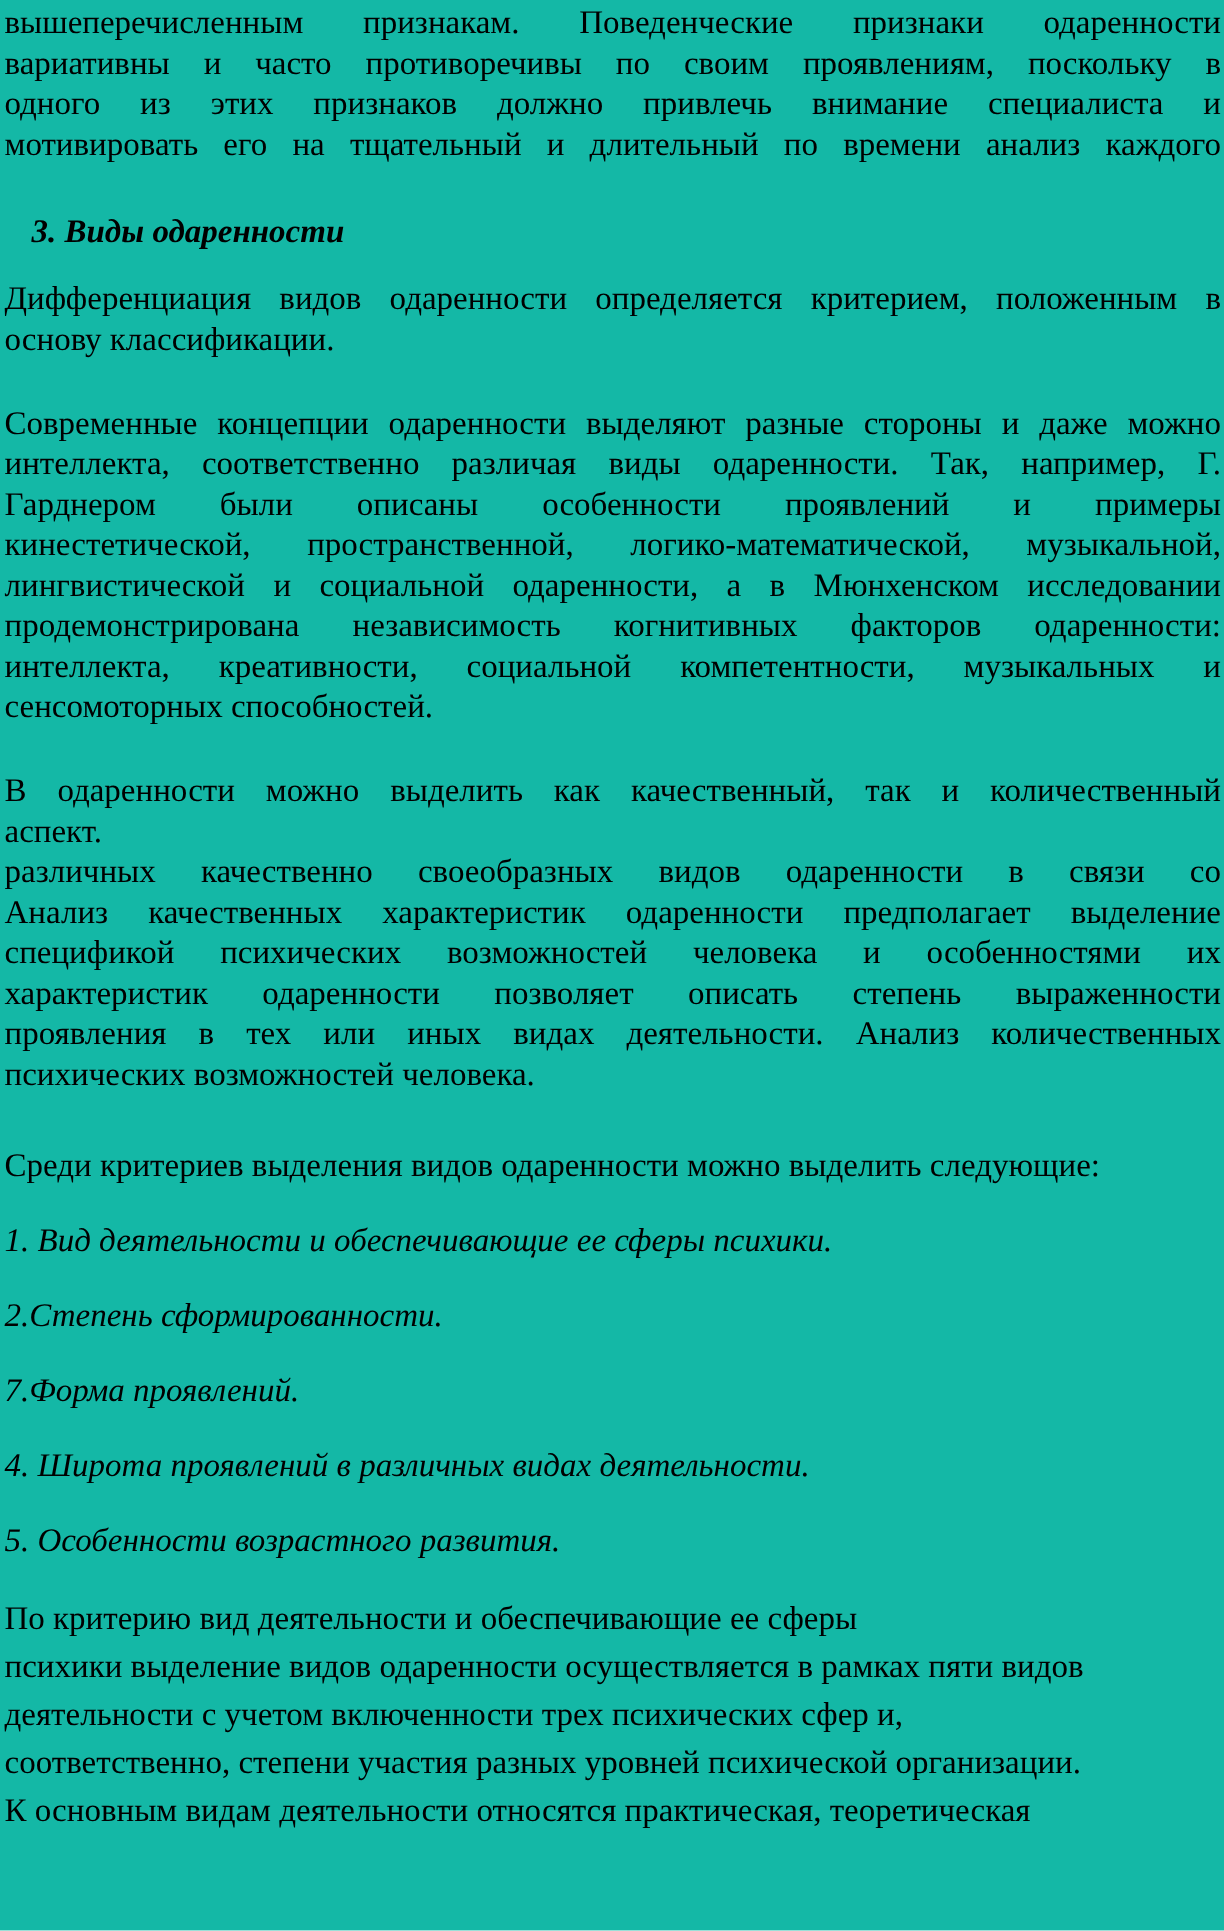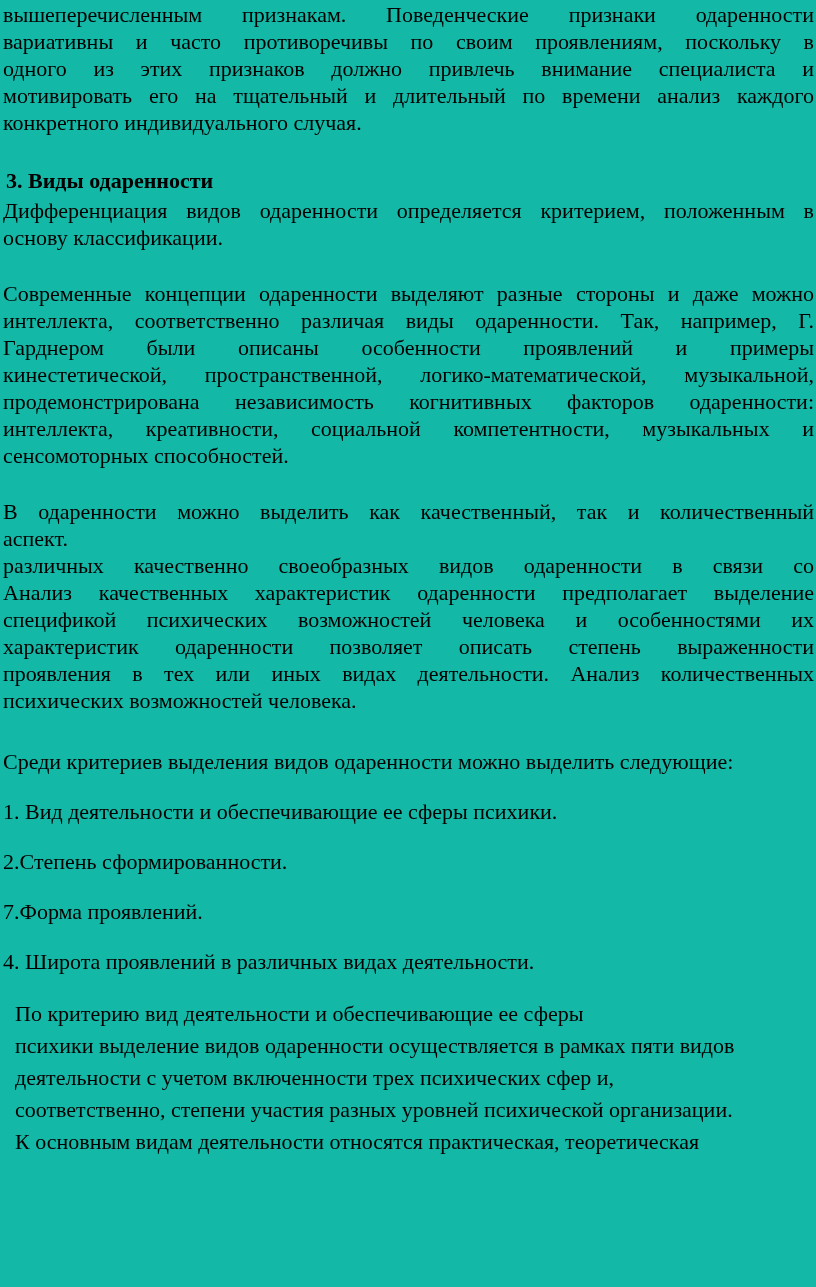"конкретного индивидуального случая." div.lline { html: <div>конкретного индивидуального случая.</div> -> none }
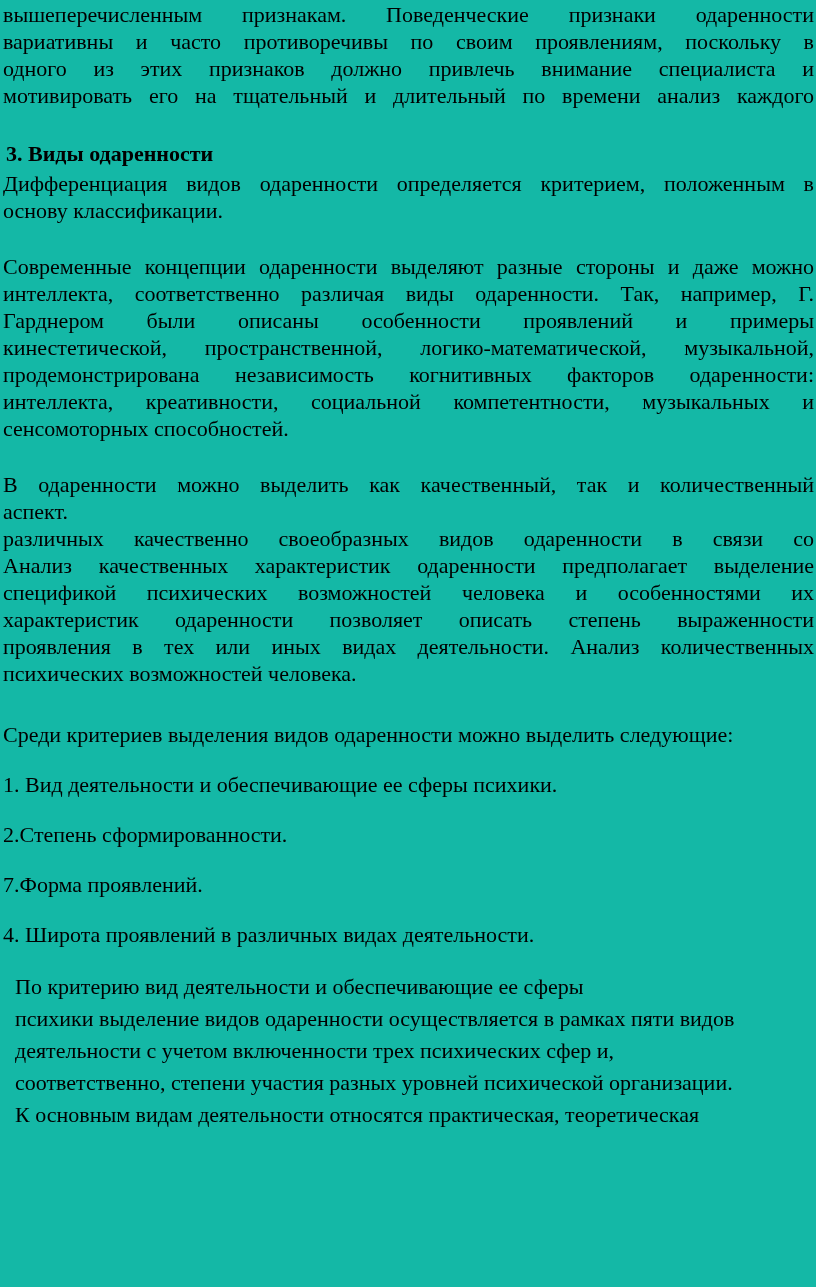"3. Виды одаренности" .heading { font-style: none -> italic; margin: 3px -> 18px }
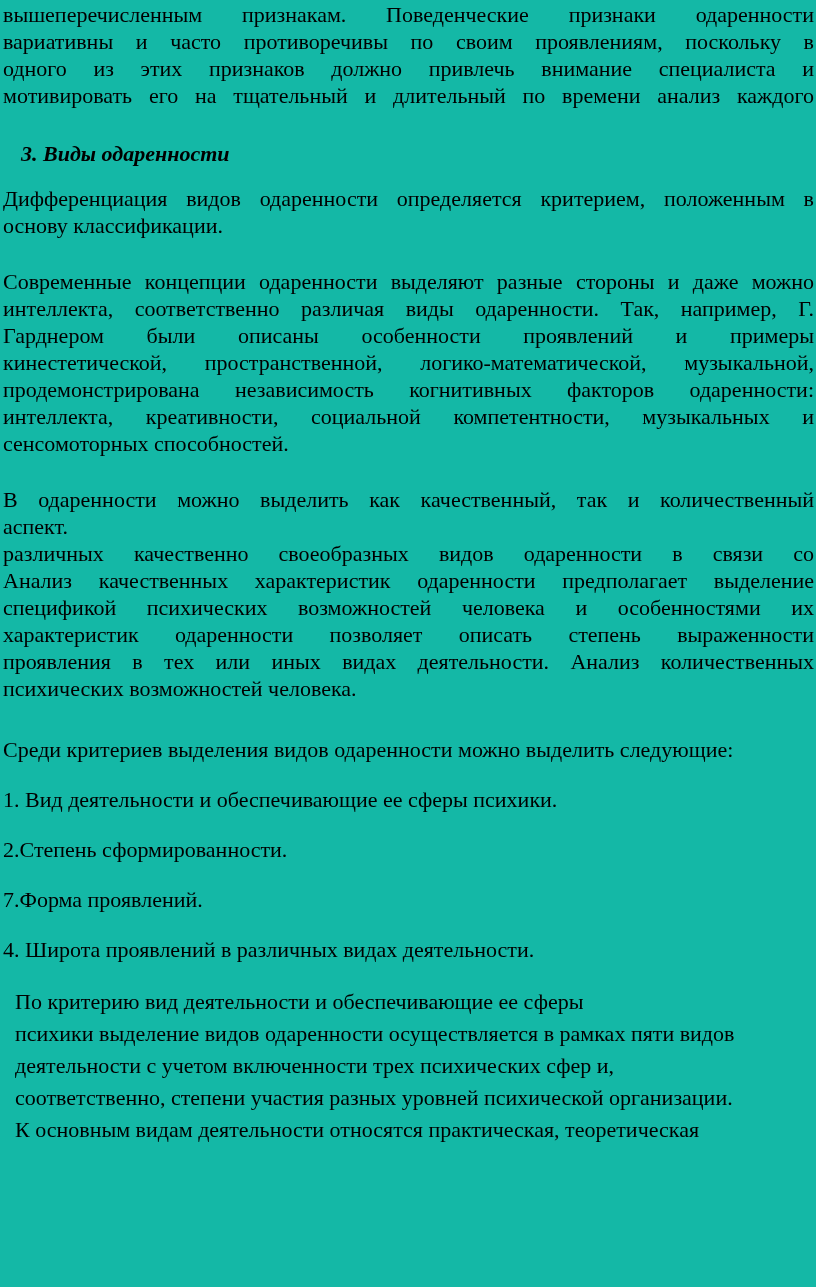"лингвистической и социальной" div.jline { html: none -> <div>лингвистической и социальной одаренности, а в Мюнхенском исследовании</div> }
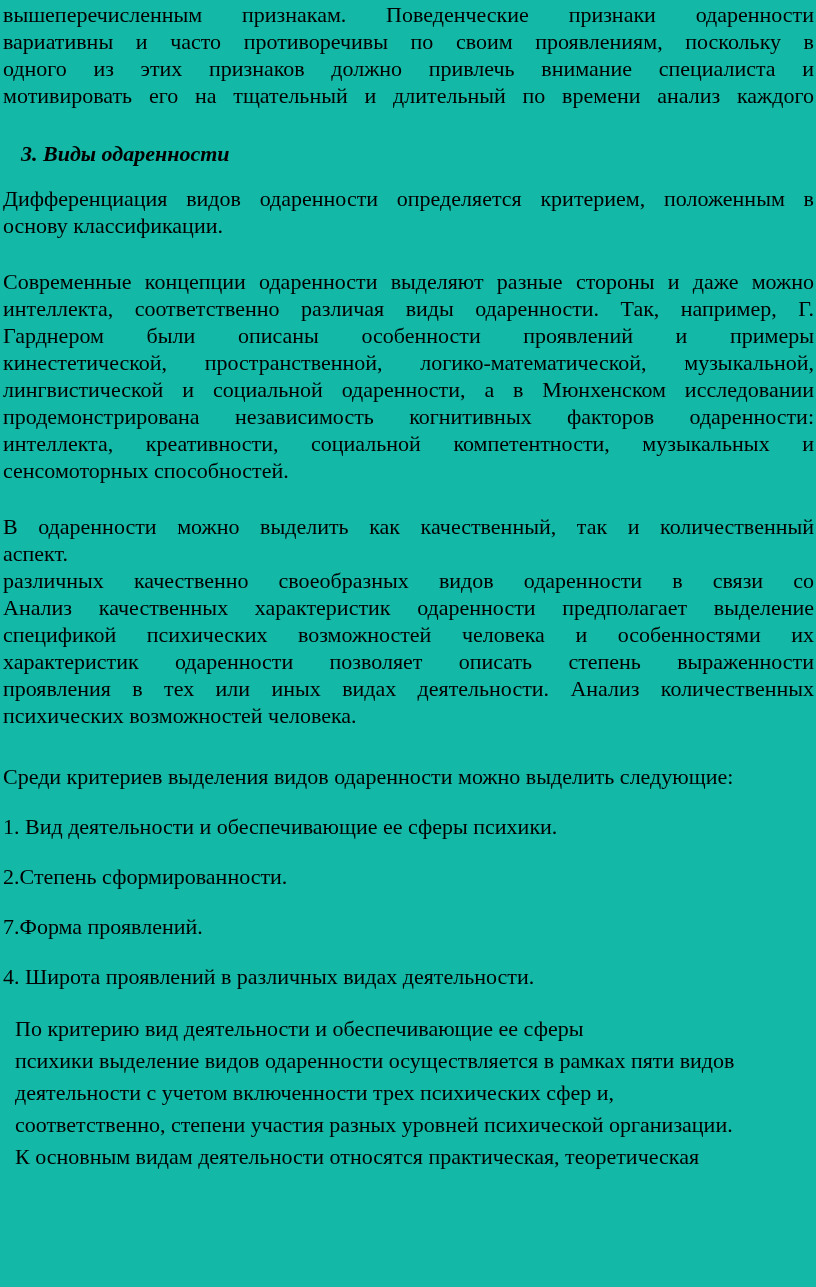"1. Вид деятельности и обеспечивающие" .list-item { font-style: none -> italic }
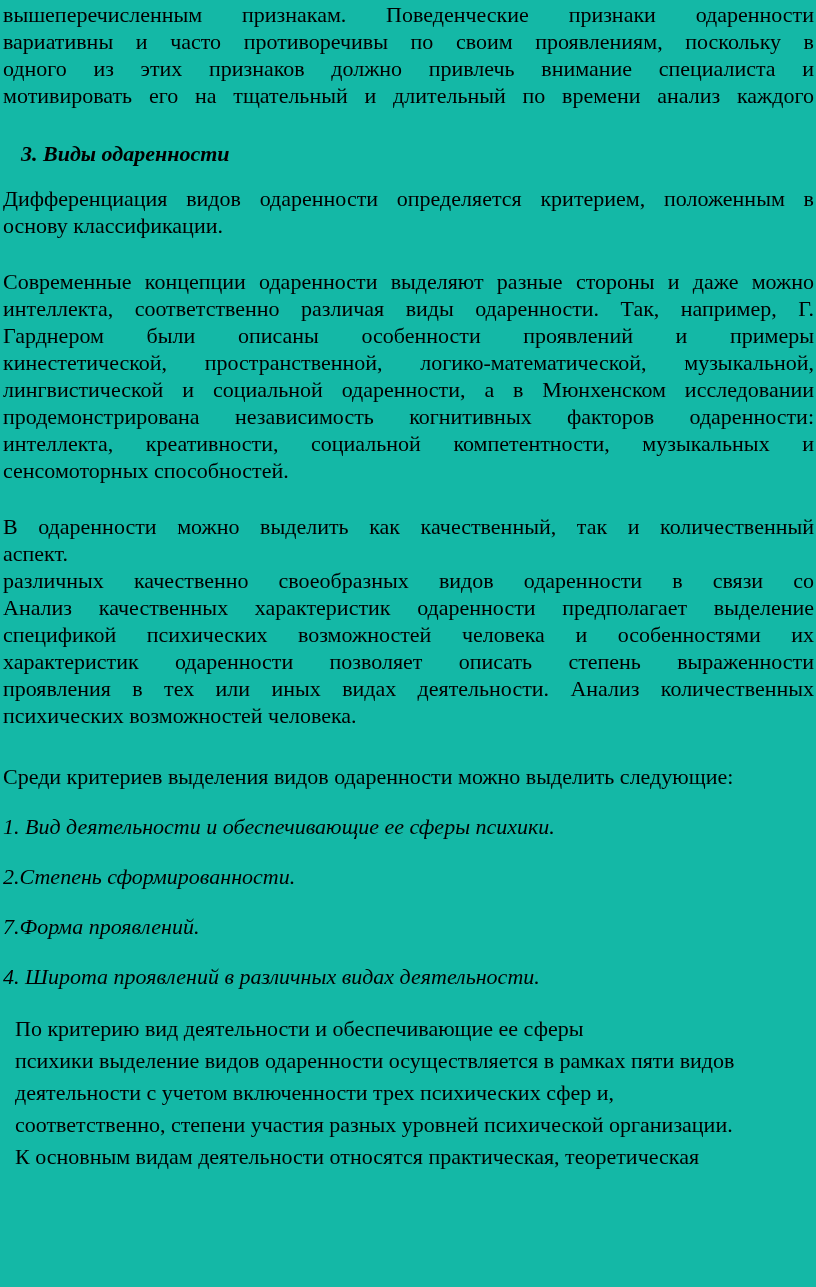"5. Особенности возрастного развития." div.list-item { html: none -> <div>5. Особенности возрастного развития.</div> }
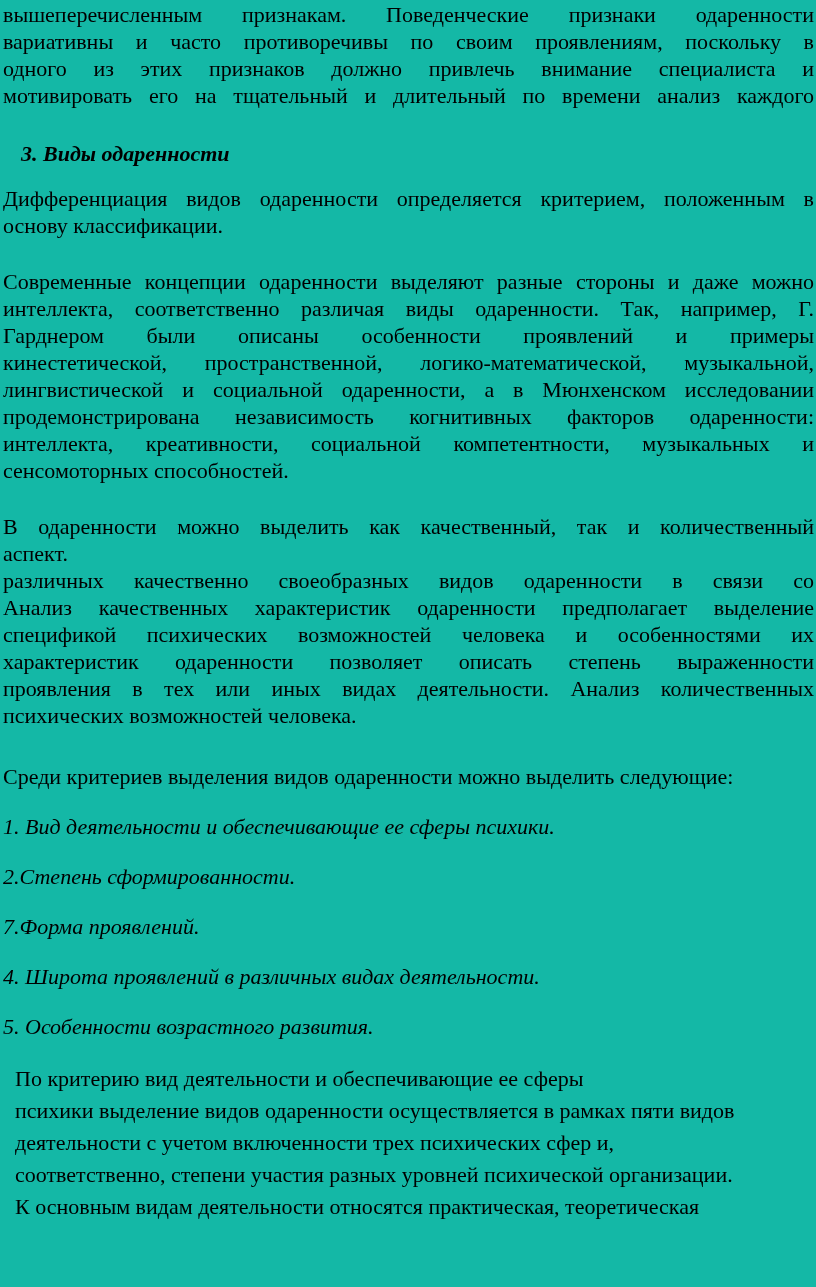"По критерию вид деятельности и" .final-para { margin: 3px 0 0 12px -> 3px 0 0 0 }
